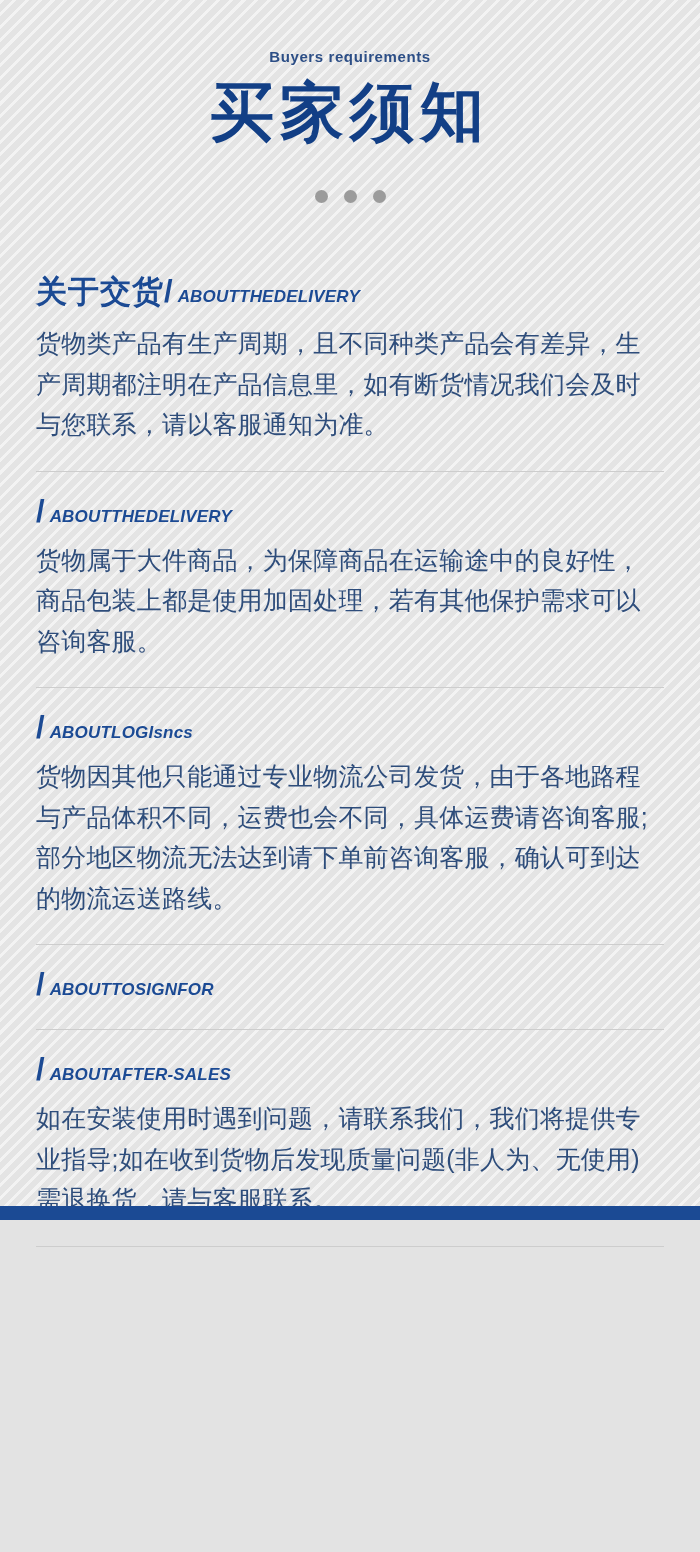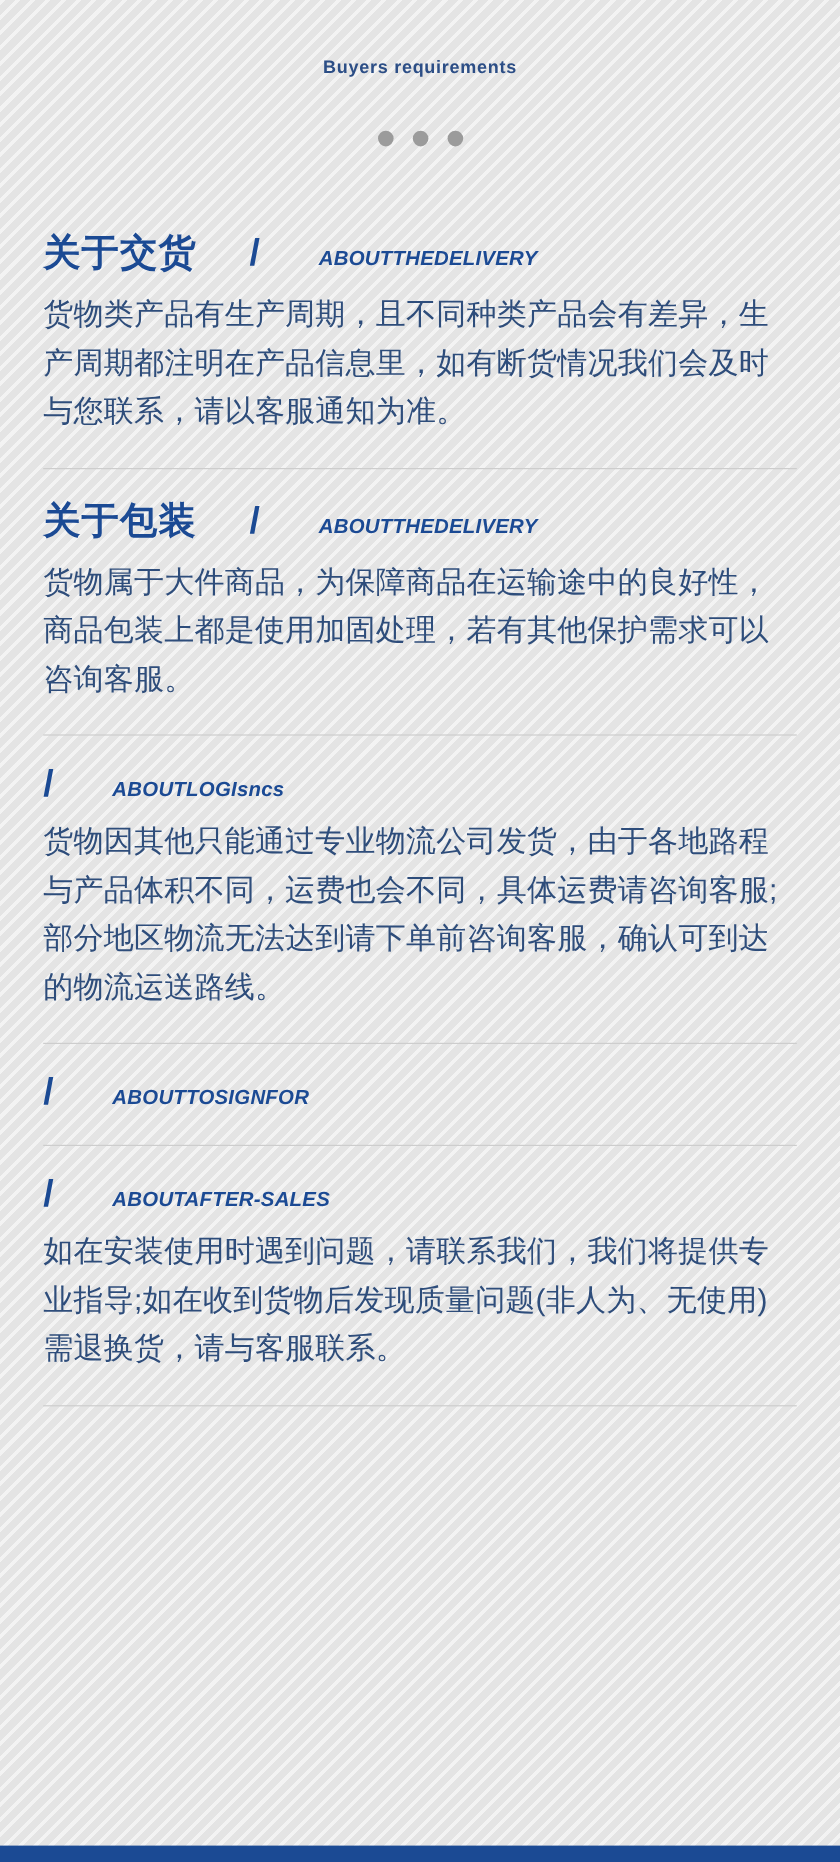"Buyers requirements" .page { height: 1552px -> 1220px }
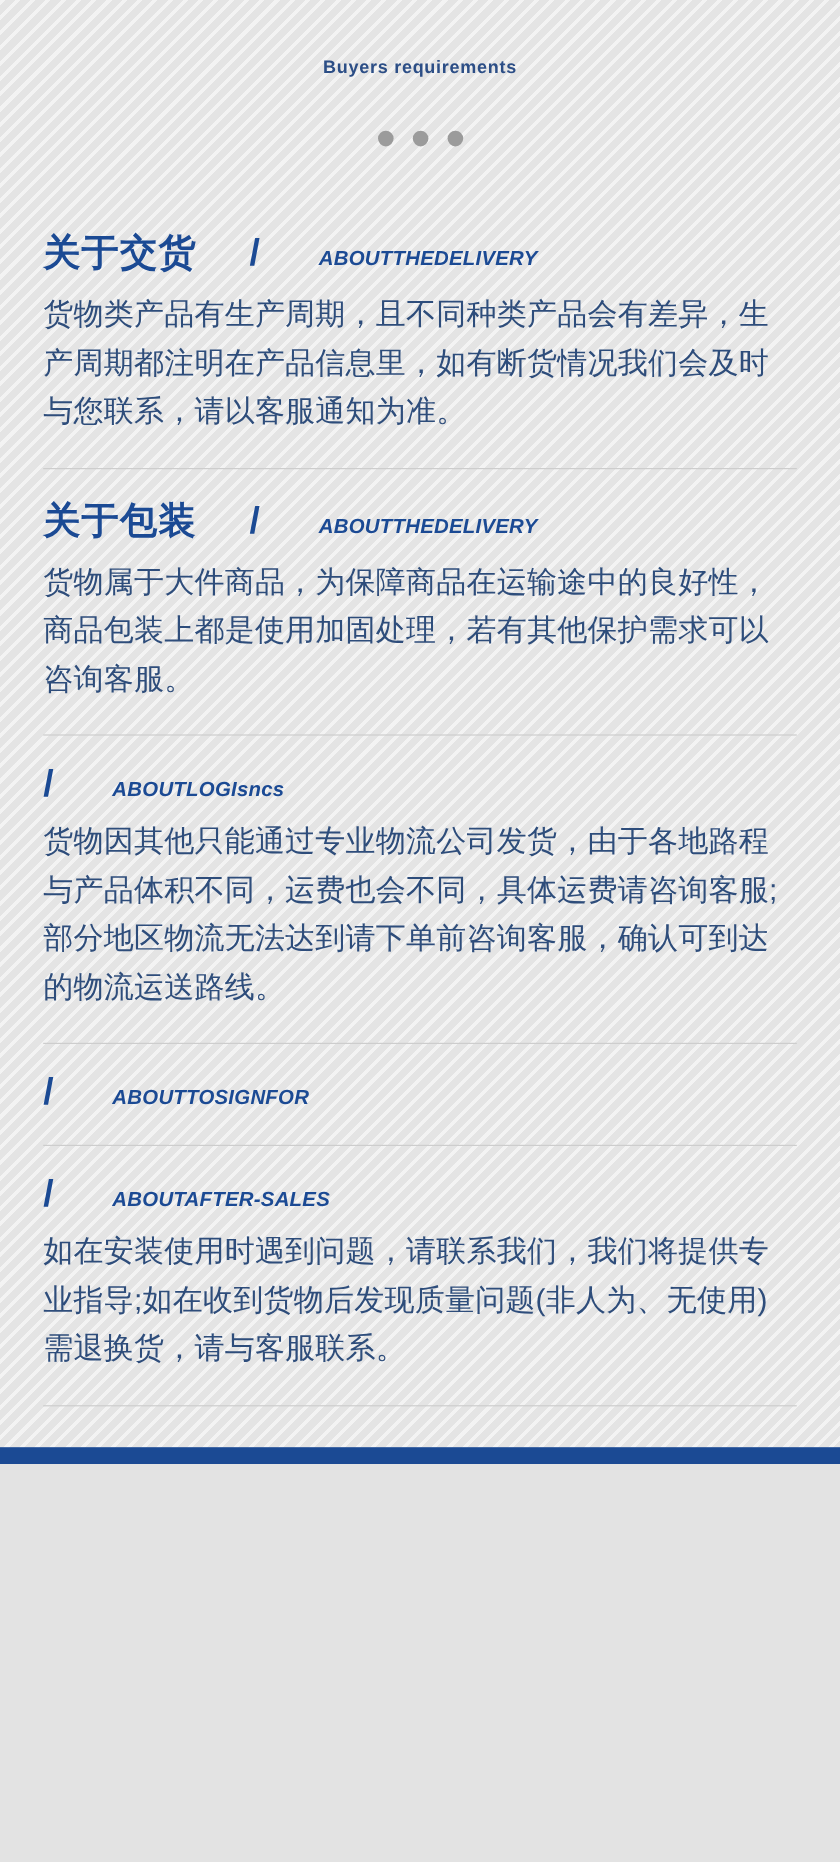"买家须知" div.header-title { html: none -> <div>买家须知</div> }
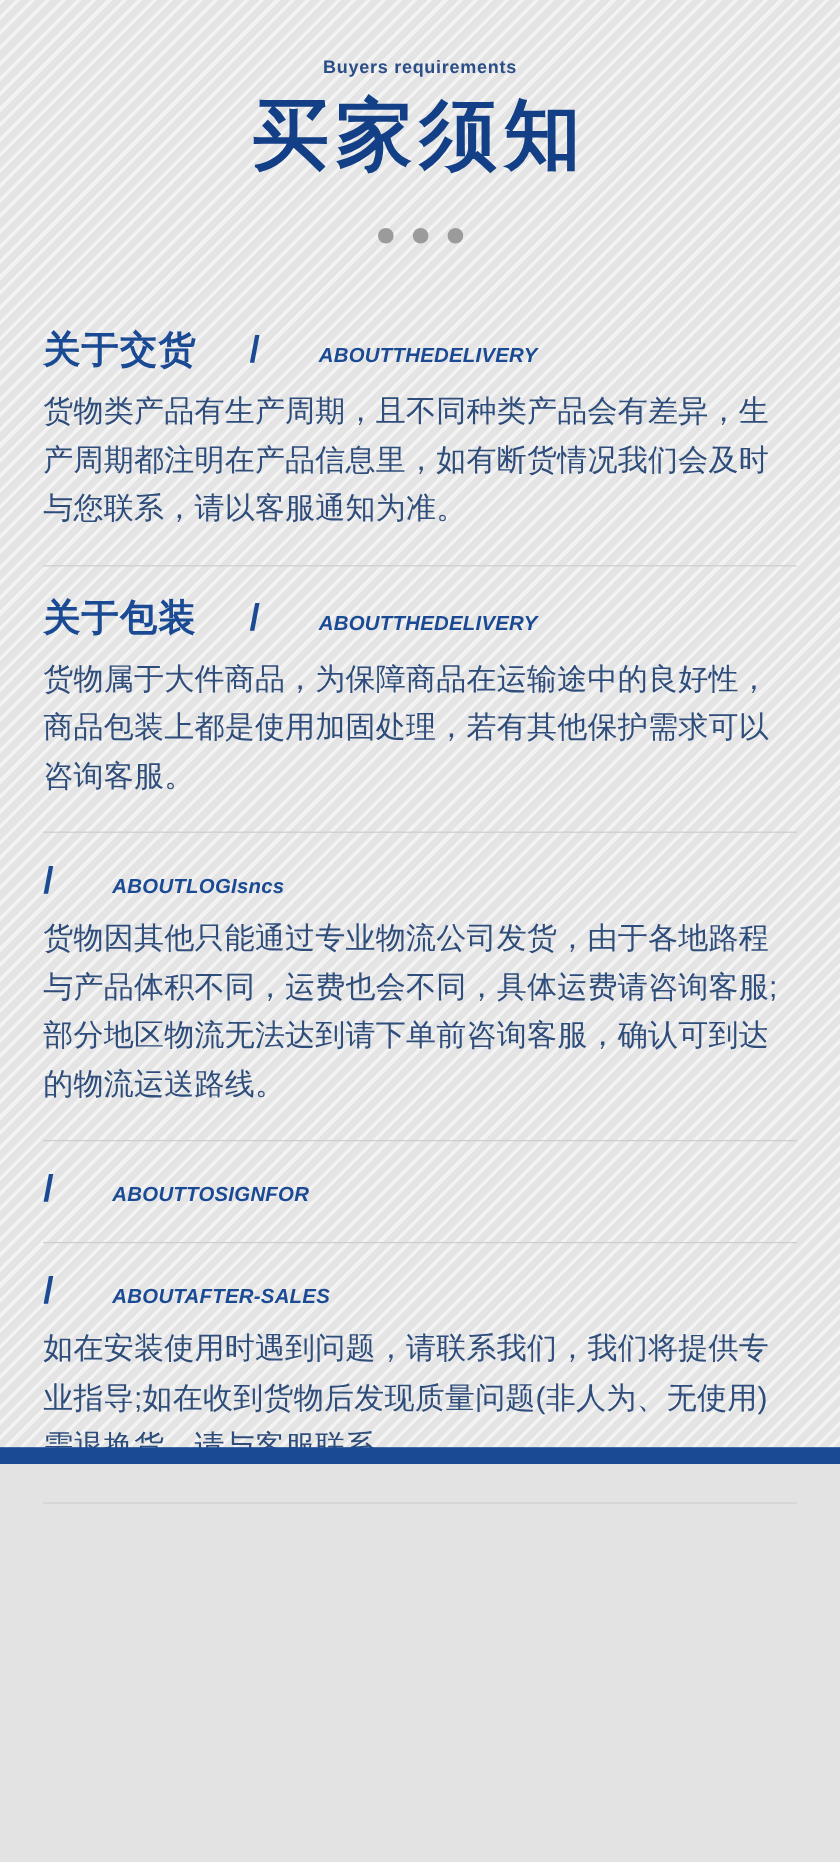"关于交货" .sec-head { gap: 44px -> none }
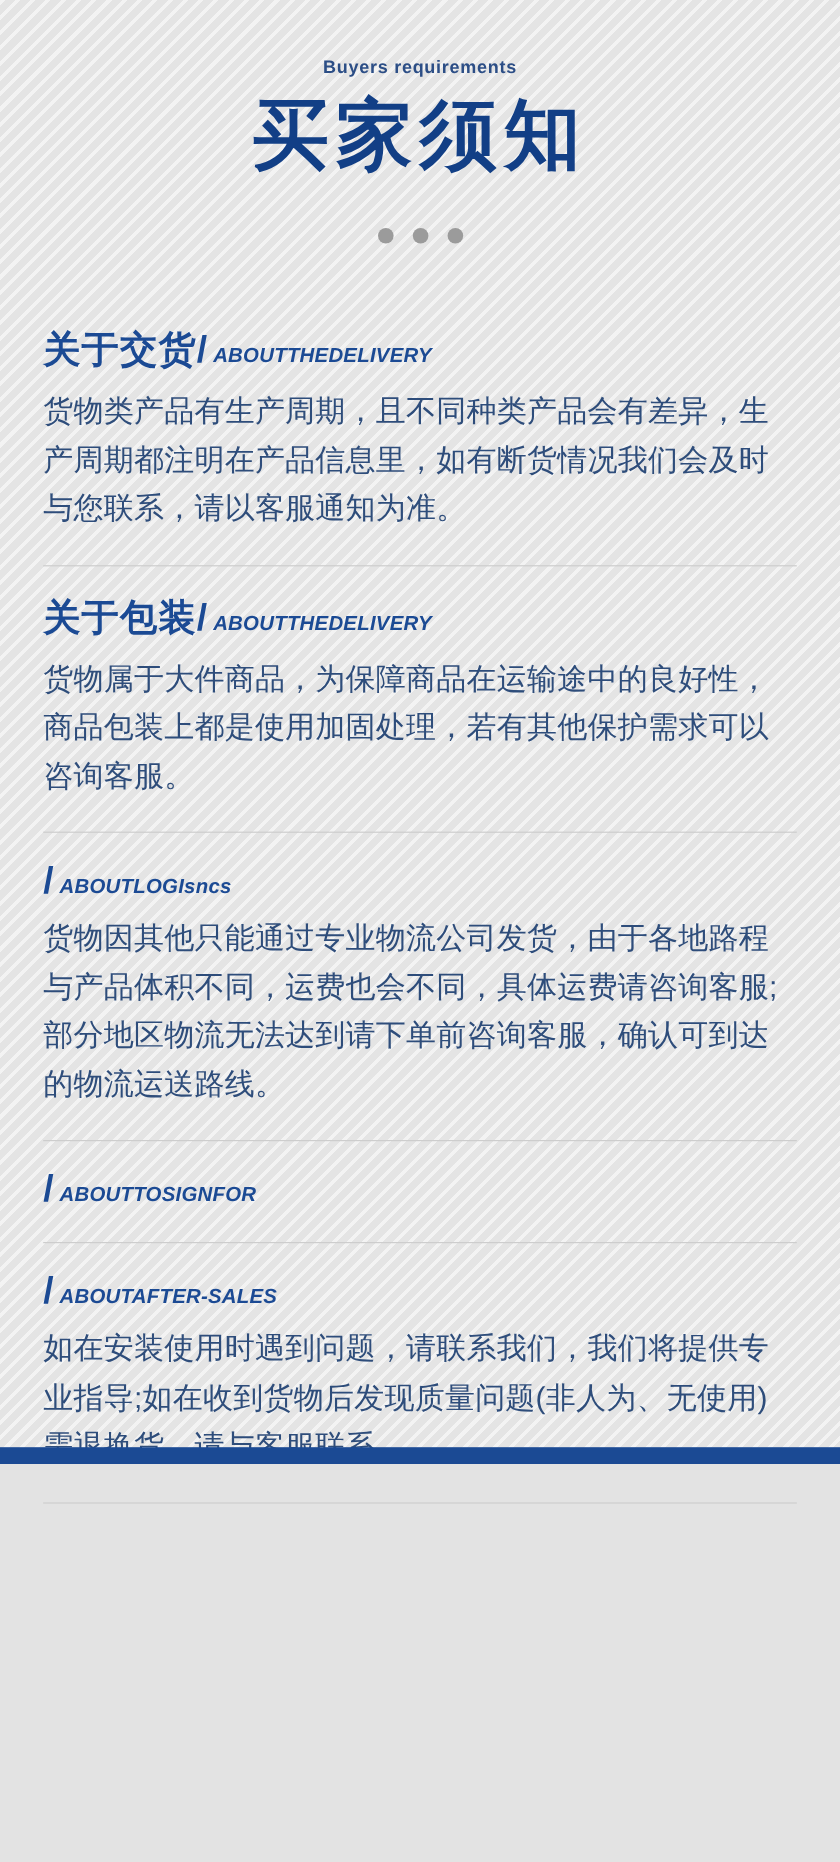"关于包装" span.sec-cn { html: <span>关于包装</span> -> none }
